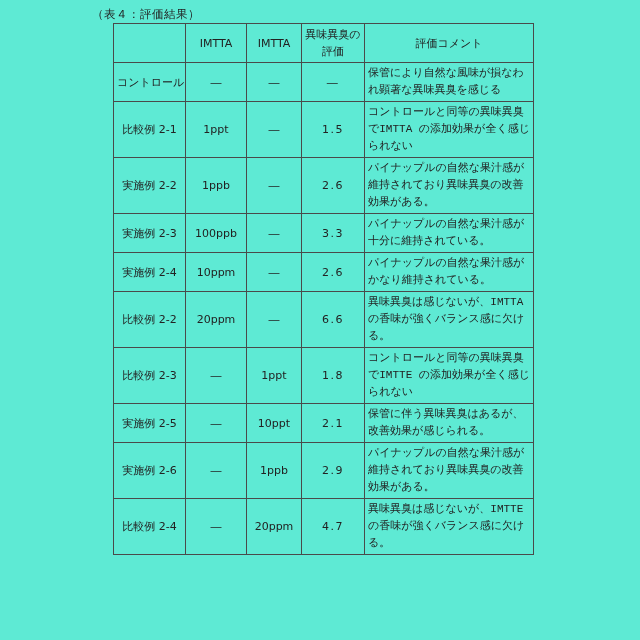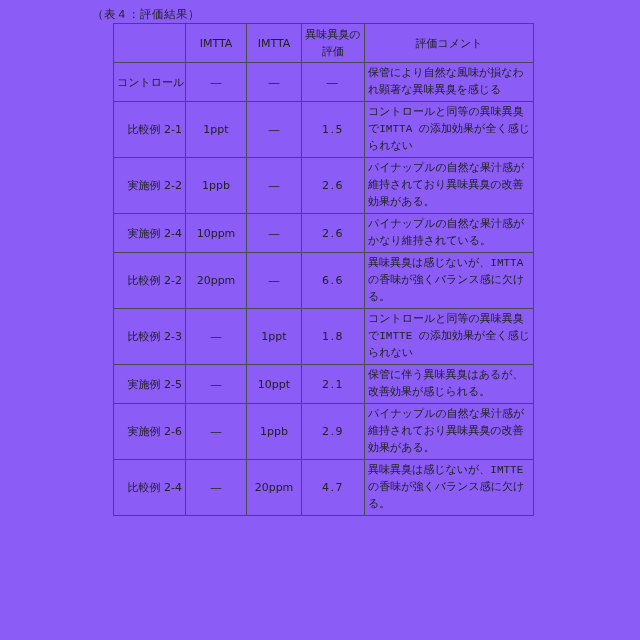"（表４：評価結果）" .page { background: #8b5cf6 -> #5eead4 }
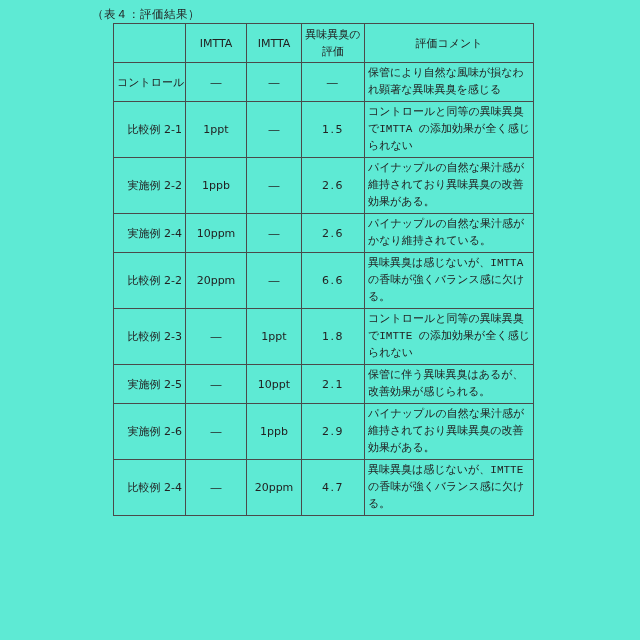"コントロール" td.c-label { text-align: right -> center }
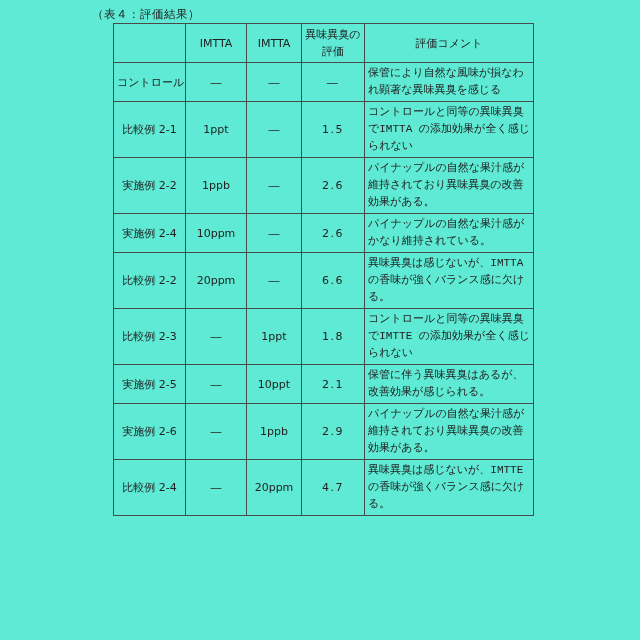"実施例 2-3" tr { html: none -> <tr> <td>実施例 2-3</td> <td>100ppb</td> <td>―</td> <td>3.3</td> <td>パイナップルの自然な果汁感が十分に維持されている。</td> </tr> }
